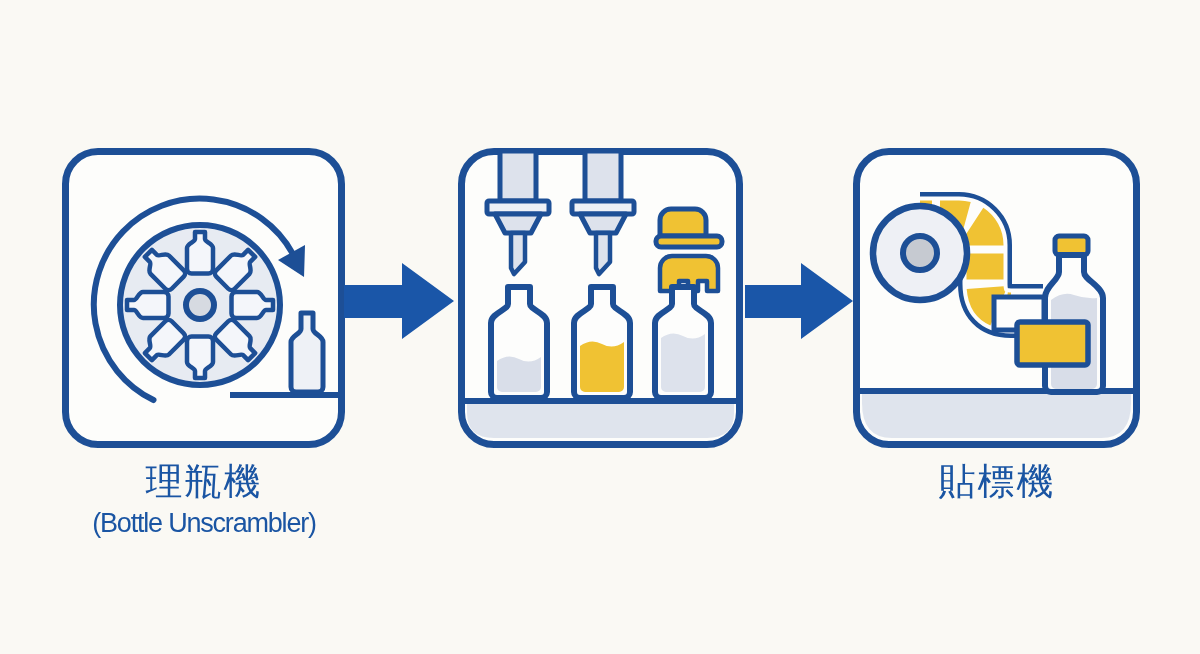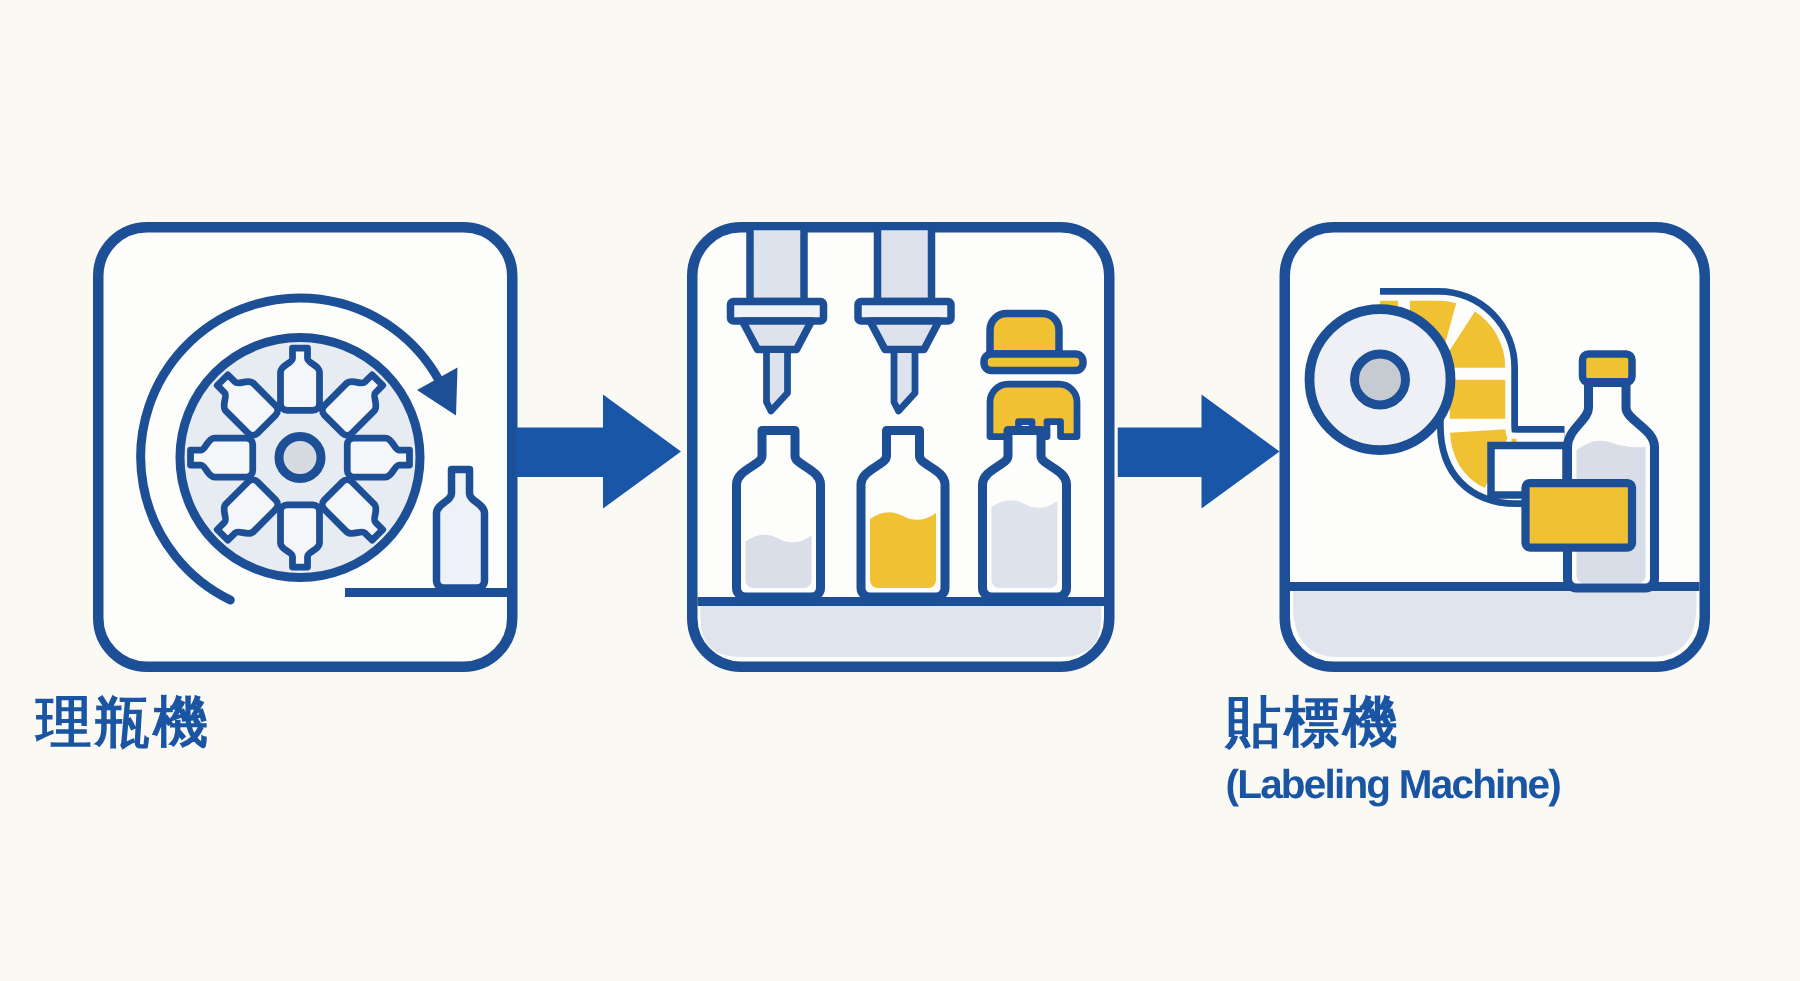"理瓶機" .caption { font-weight: 700 -> 400; text-align: none -> center }
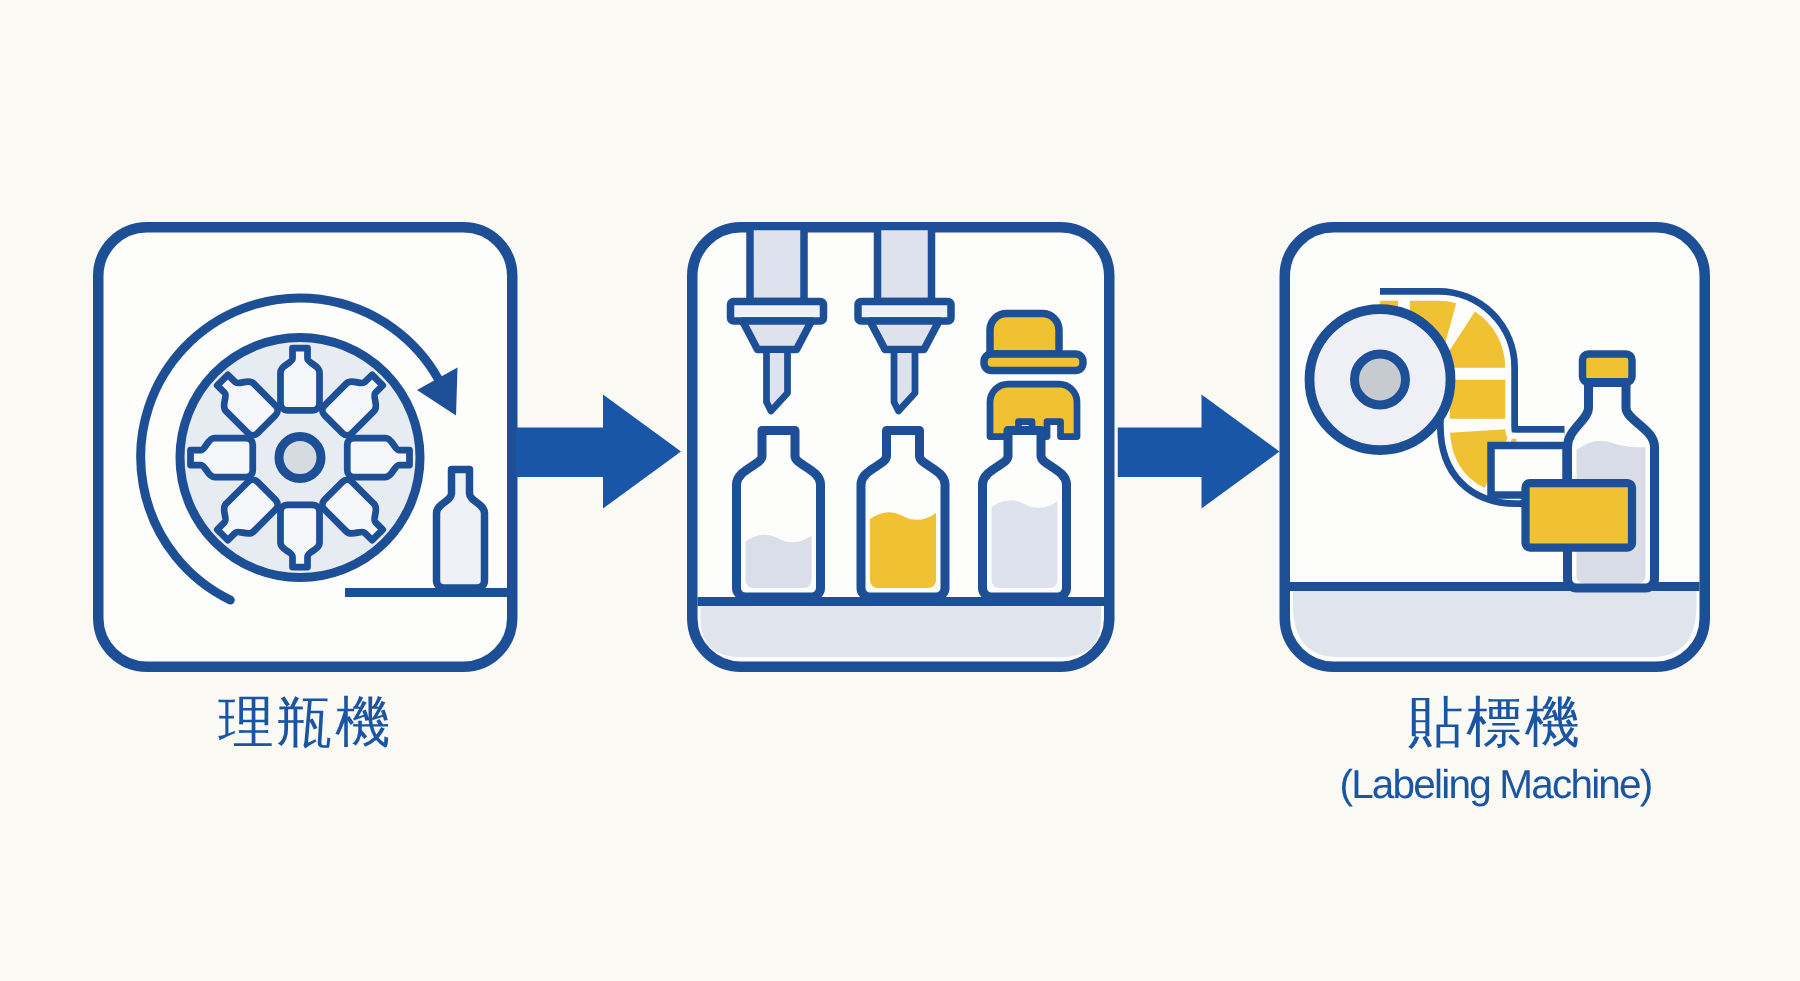"(Bottle Unscrambler)" div.en { html: none -> <div>(Bottle Unscrambler)</div> }
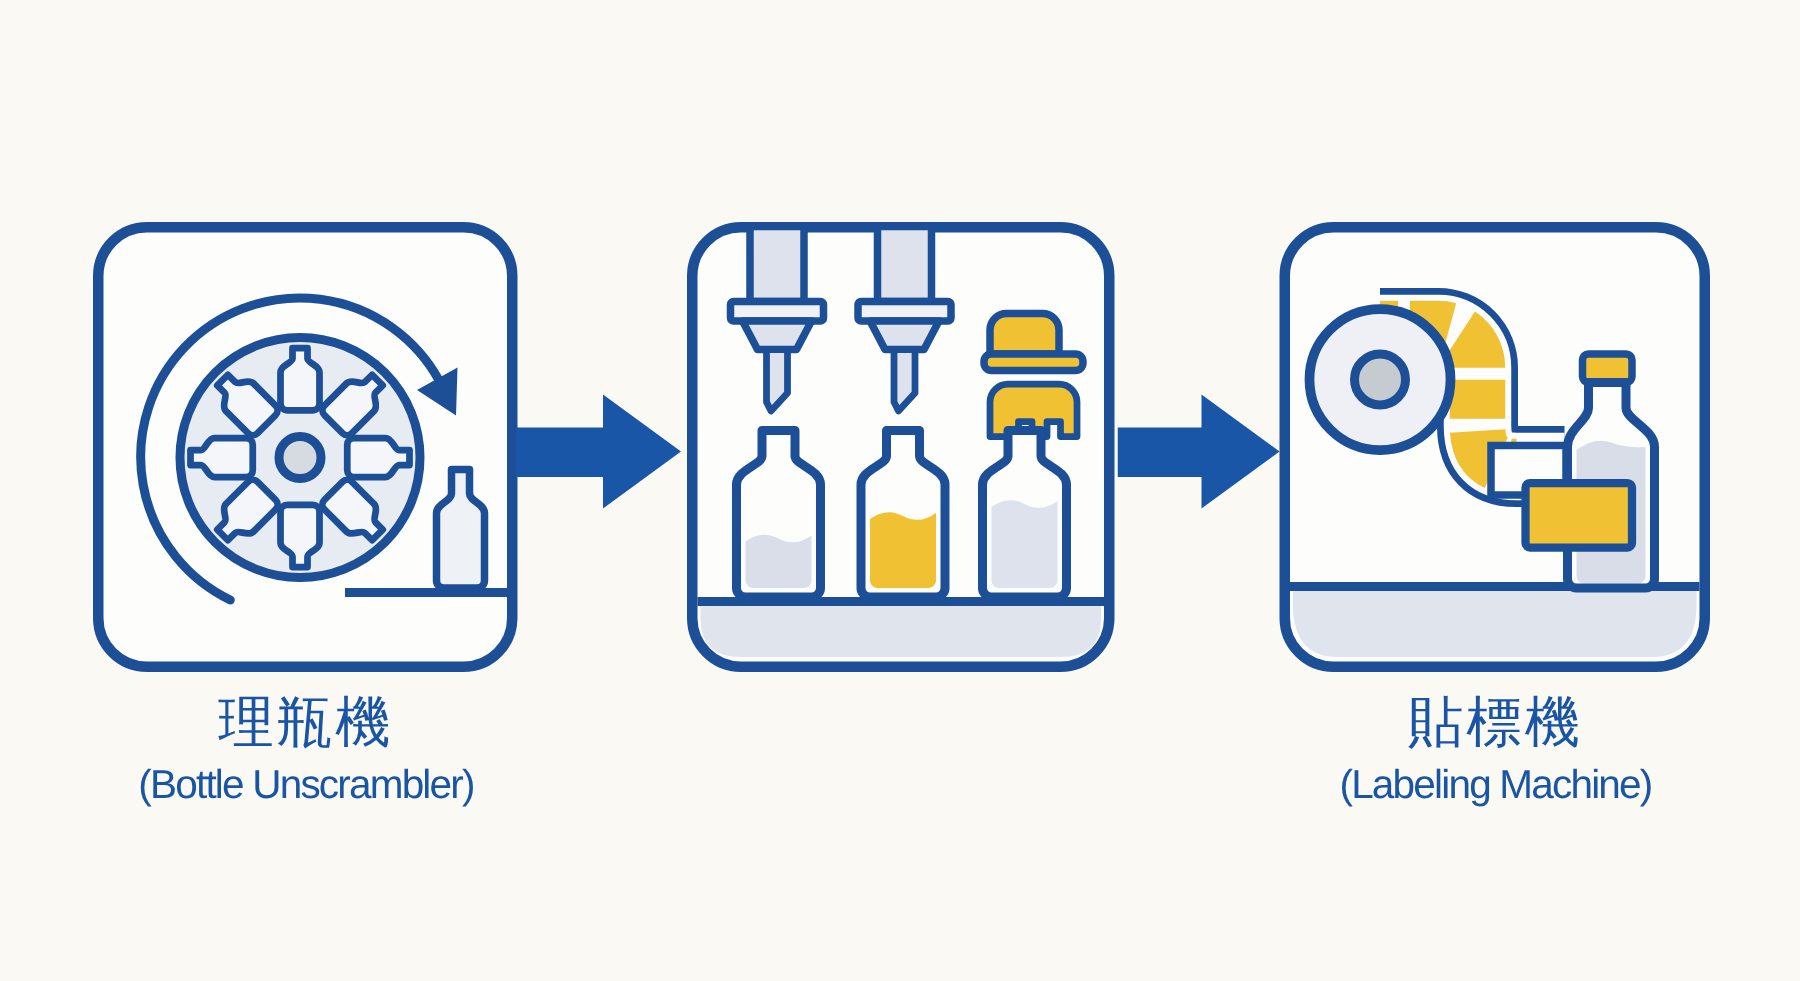"(Labeling Machine)" div.en { html: <div>(Labeling Machine)</div> -> none }
